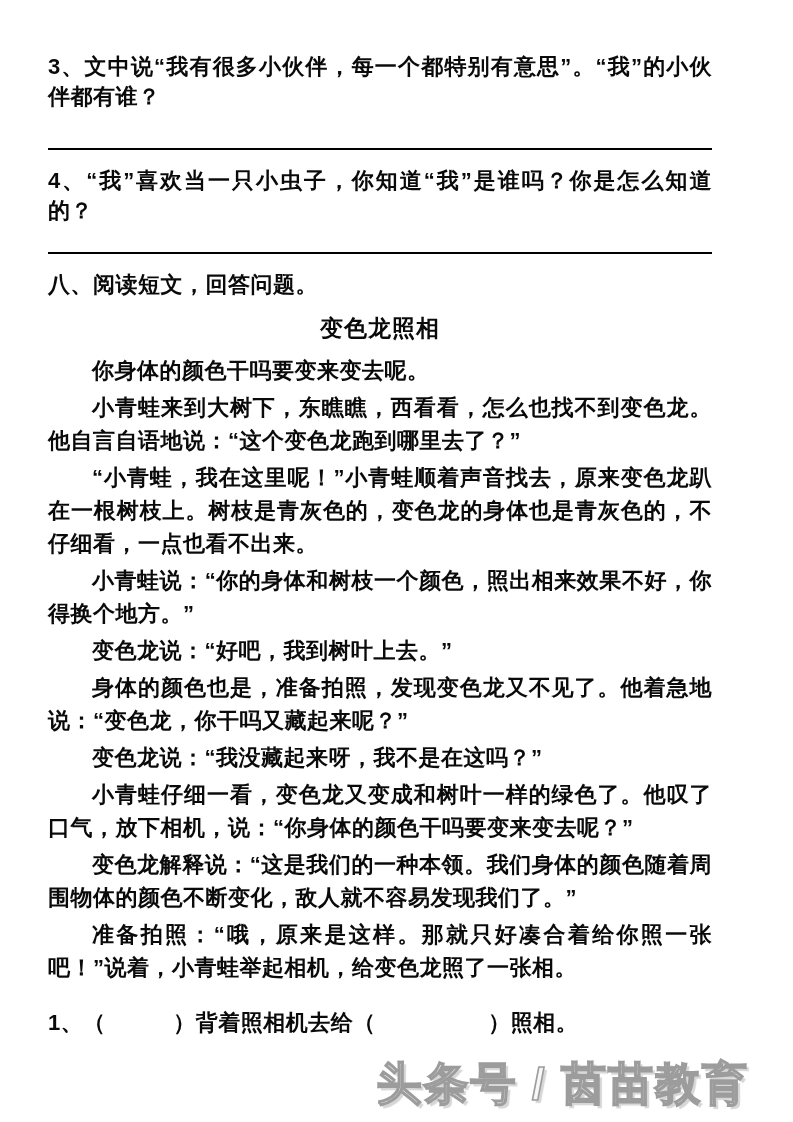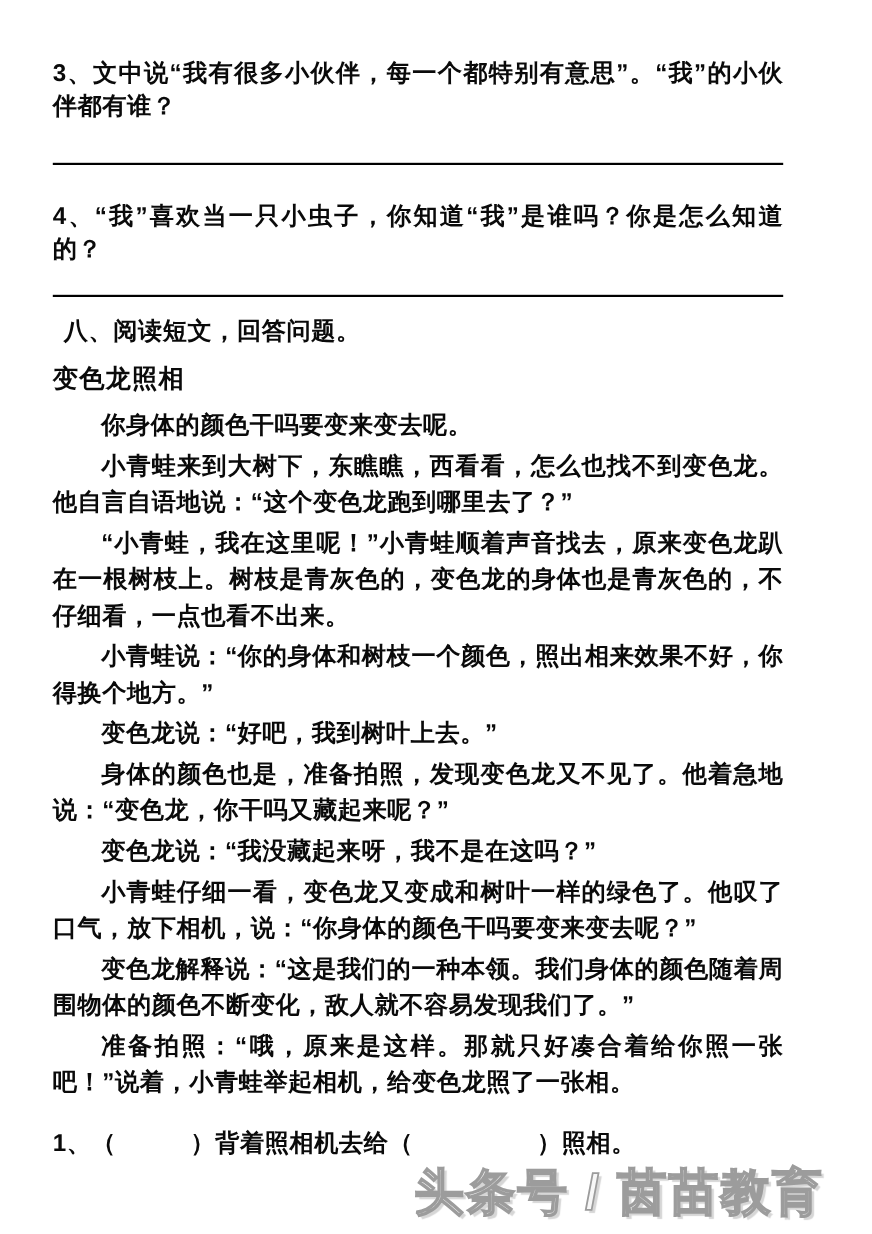"4、“我”喜欢当一只小虫子，你知道“我”是谁吗？你是怎么知道的？" .q4 { margin-top: 32px -> 16px }
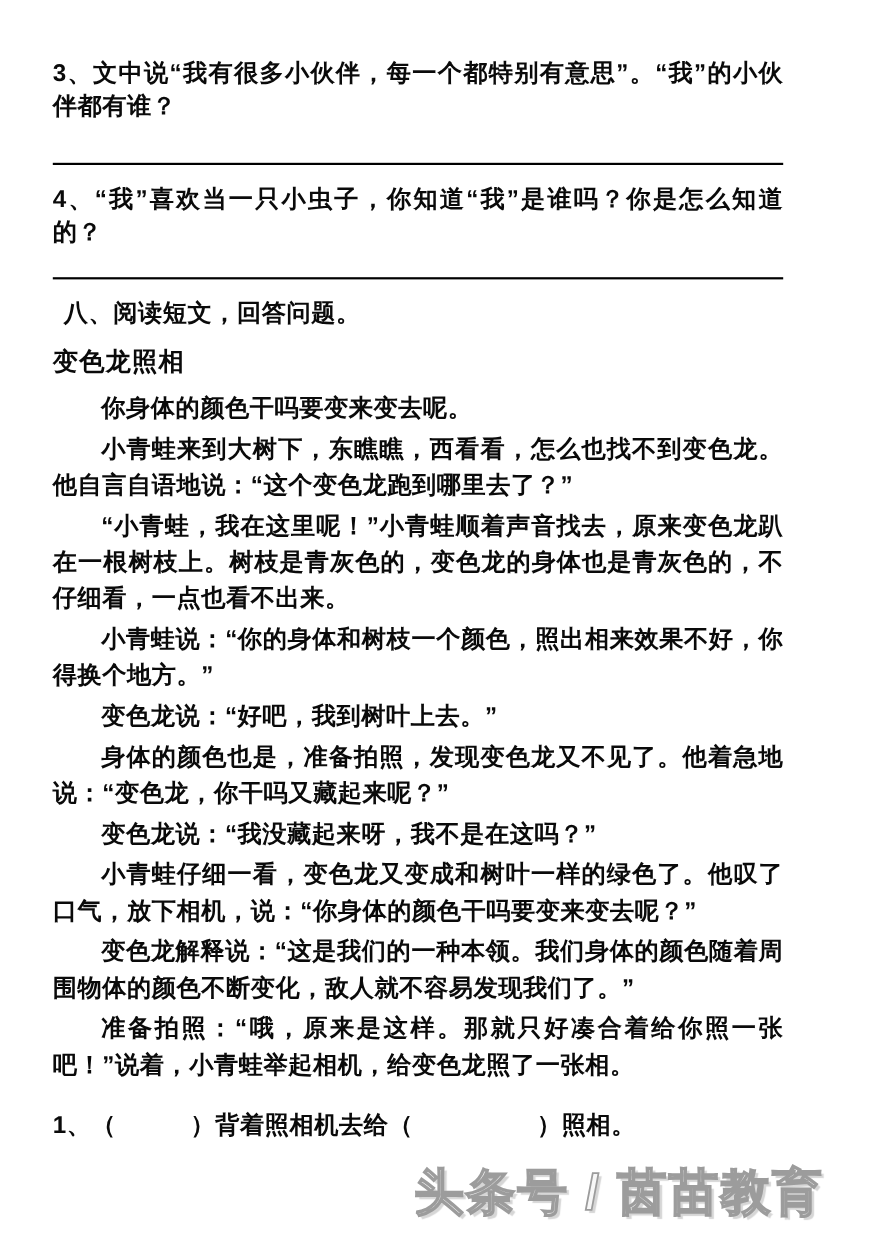"八、阅读短文，回答问题。" .heading { margin-left: 10px -> none }
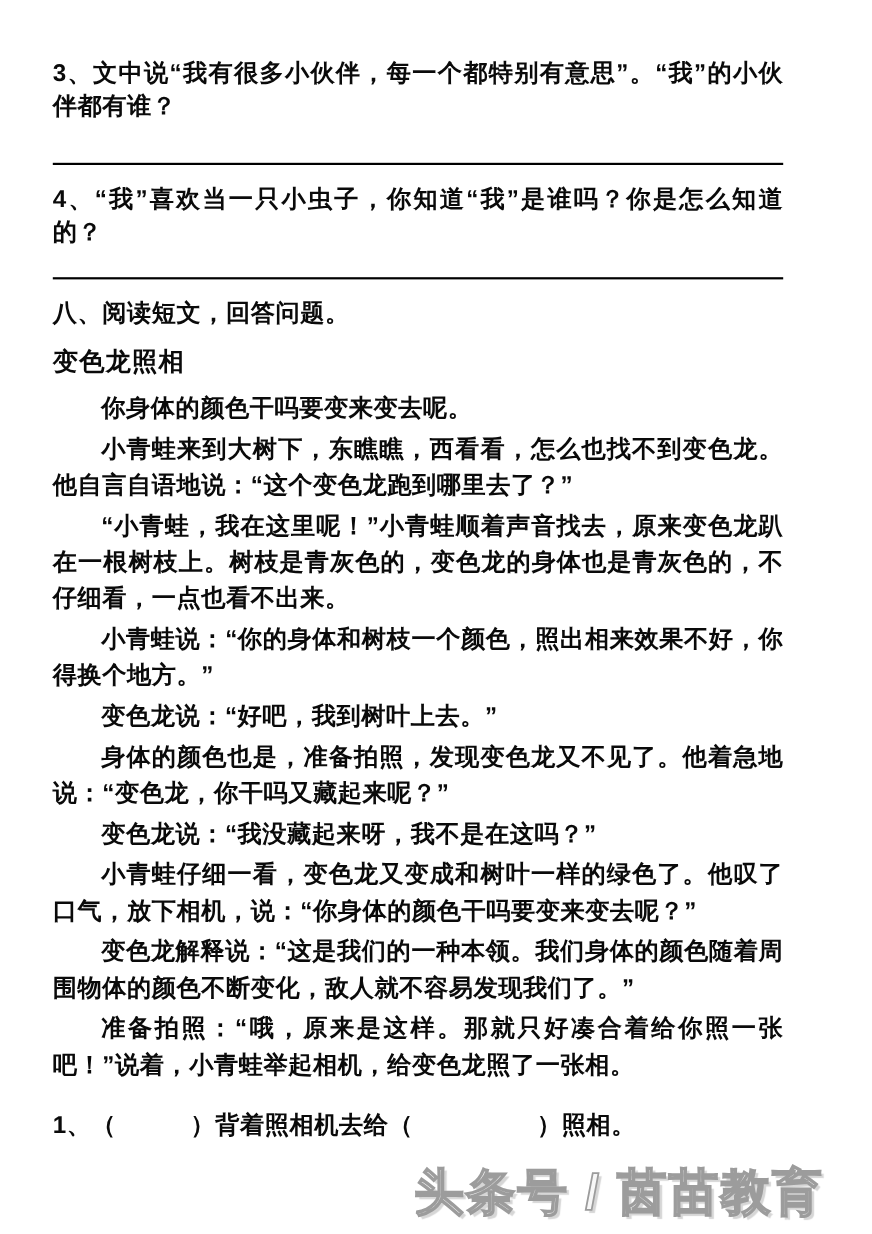"变色龙照相" .title { text-align: none -> center }
